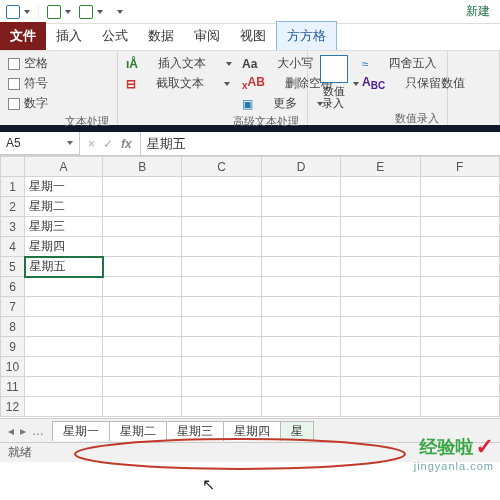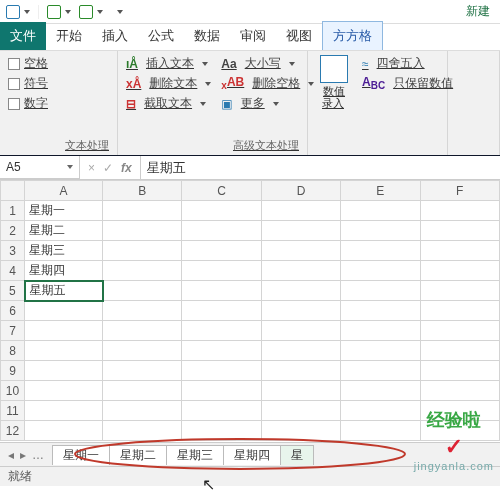"文件" .tab.file { background: #0f766e -> #7f1d1d; font-weight: none -> bold }
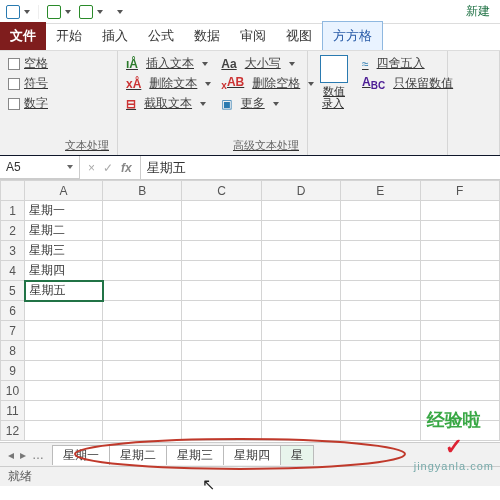"开始" div.tab { html: <div>开始</div> -> none }
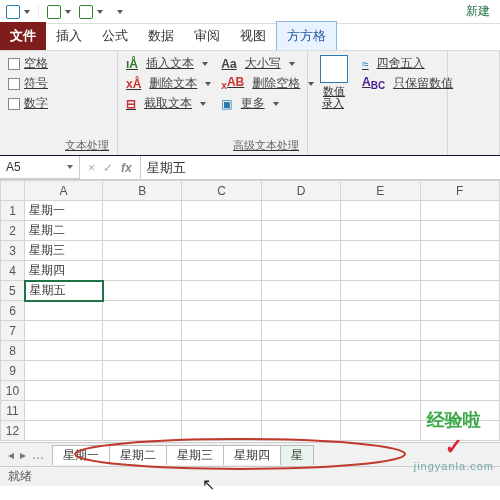"空格" .ribbon { border-bottom: 1px solid #0f172a -> 7px solid #0f172a; height: 106px -> 82px; text-decoration: underline -> none }
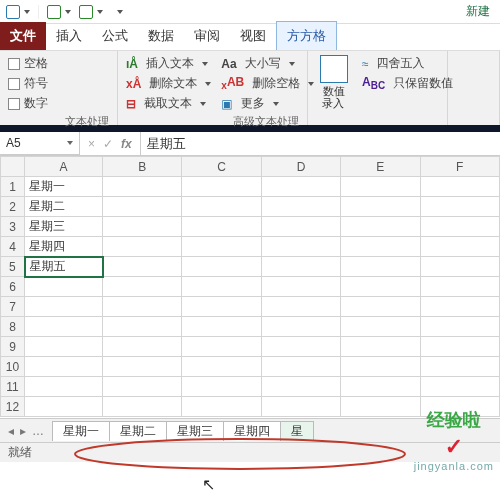"ıÅ" .btnrow { gap: 8px -> 20px }
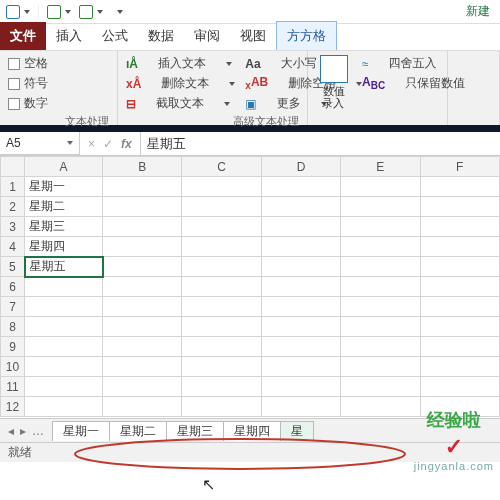"xÅ" div.btnrow { html: <div> <span>xÅ</span> <span>删除文本</span> <span></span> </div> -> none }
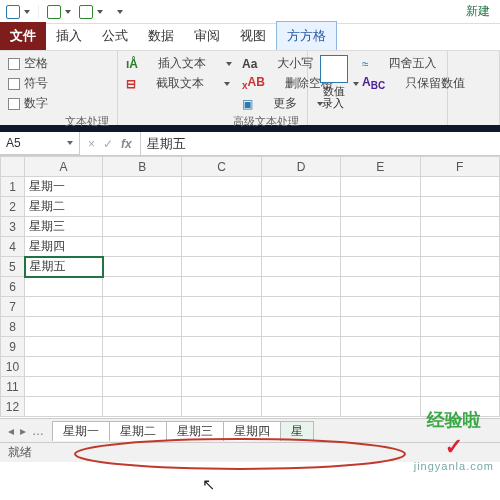"数值录入" div.title { html: none -> <div>数值录入</div> }
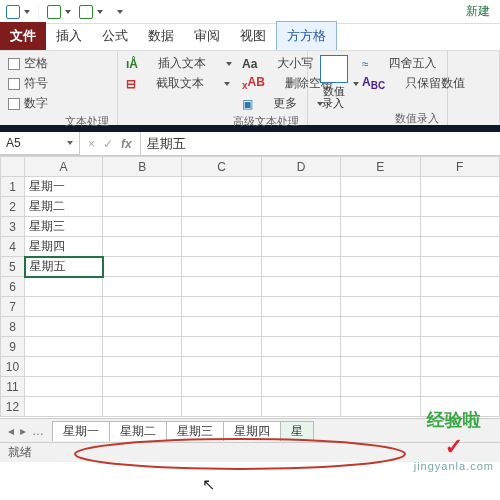"经验啦" .watermark .t1 { flex-direction: column -> none }
